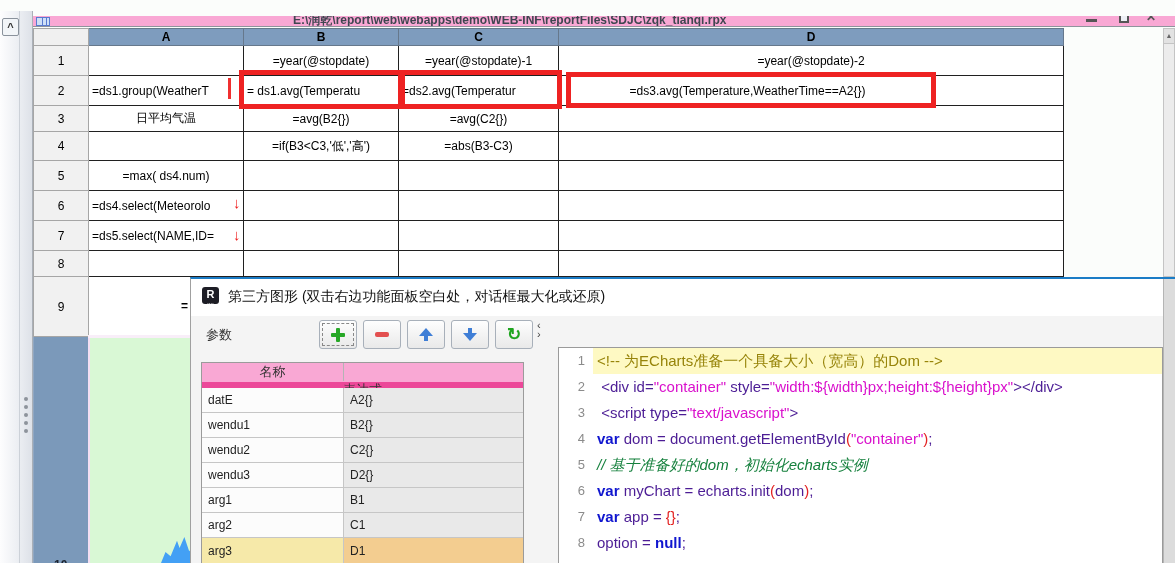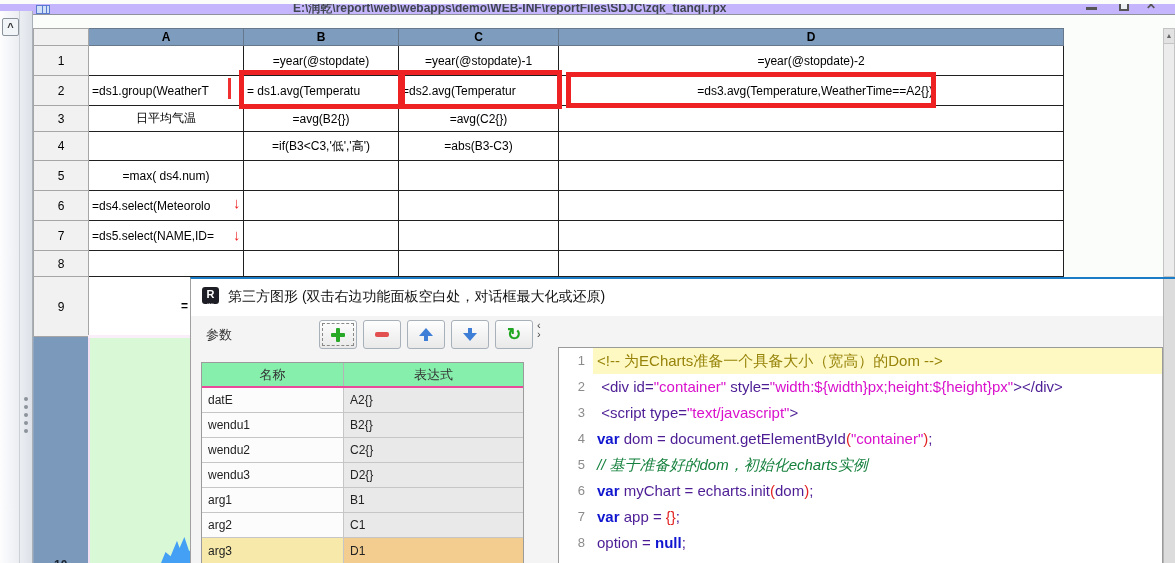"E:\润乾\report\web\webapps\demo\WEB-INF\re" .topbar { background: #c4b5fd -> #f9a8d4; top: 4px -> 16px }
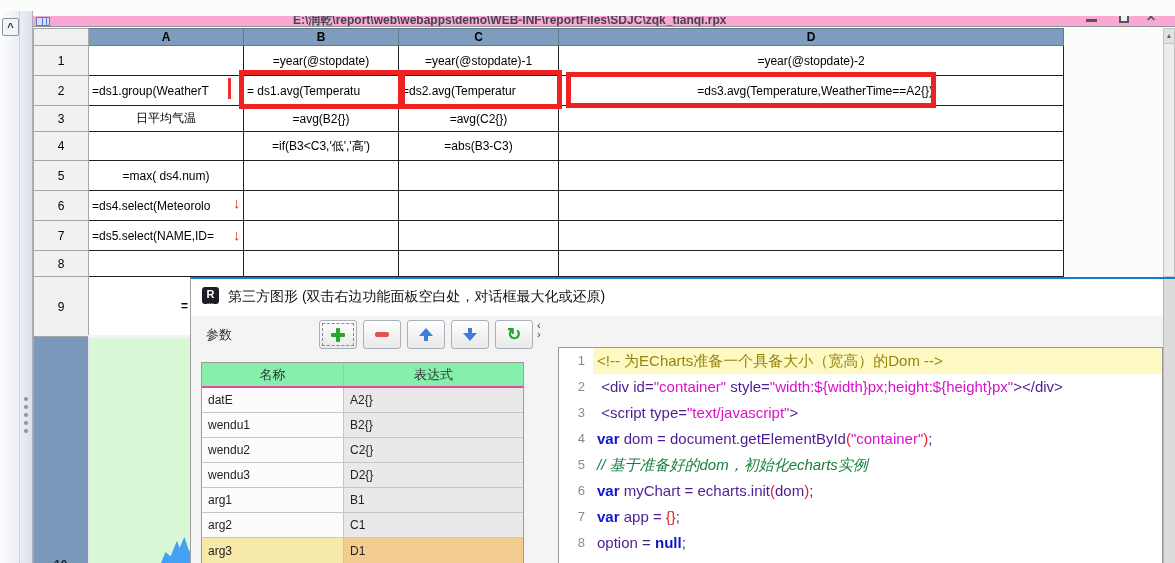"=ds3.avg(Temperature,WeatherTime==A2{})" .d2pad { text-align: right -> center }
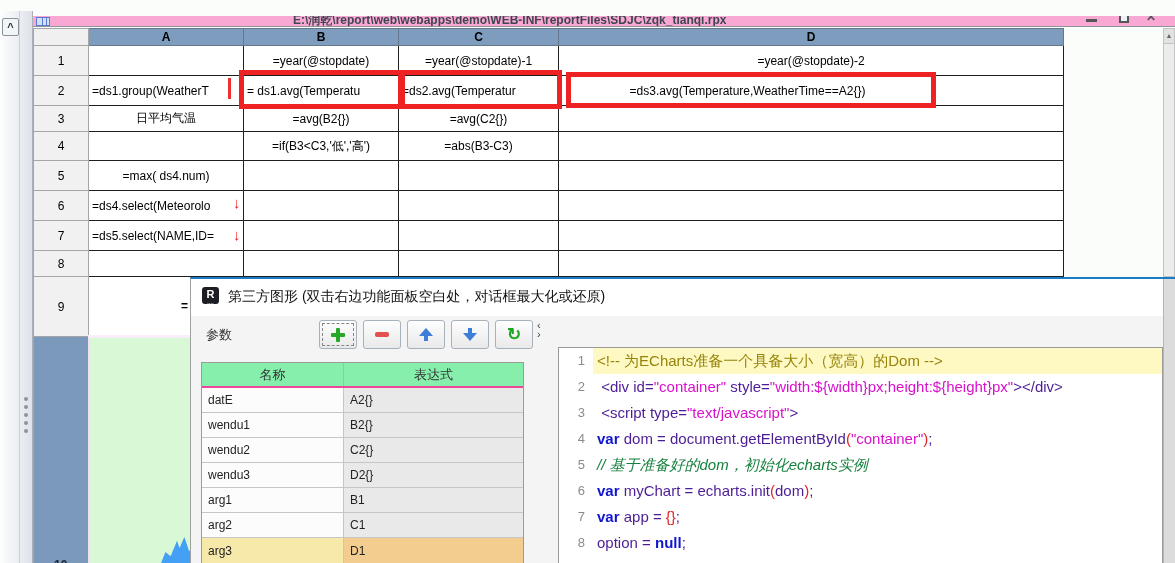"名称" .phead { background: #86efac -> #f9a8d4; border-bottom: 2px solid #ec4899 -> 6px solid #ec4899; flex-direction: none -> column }
